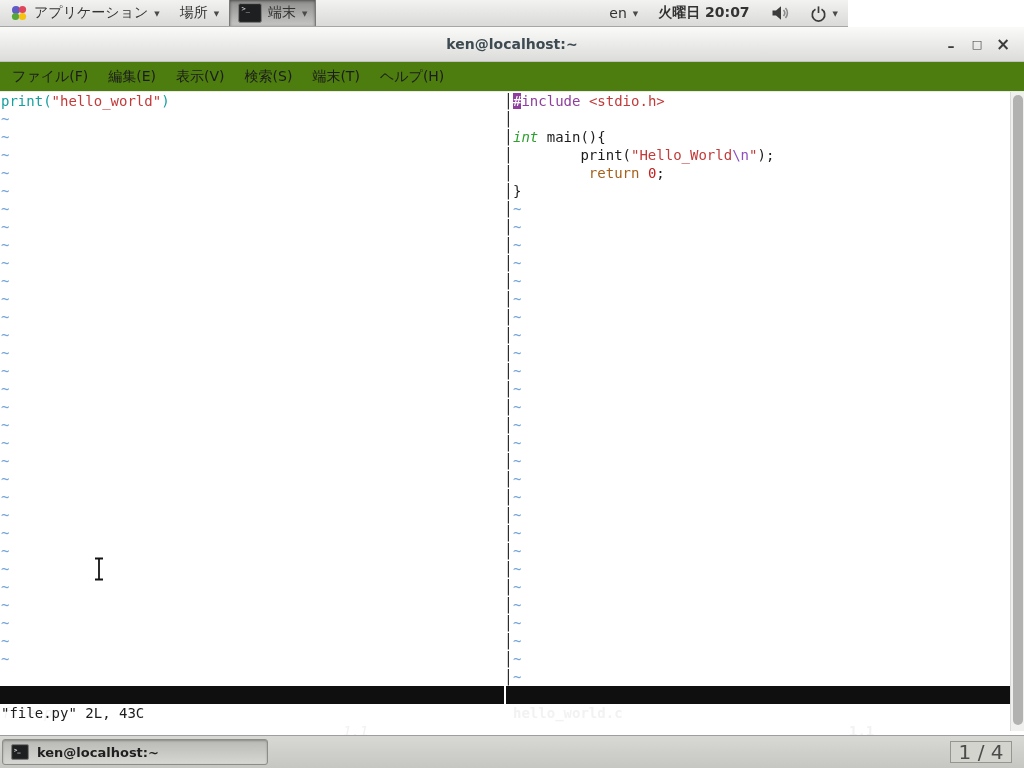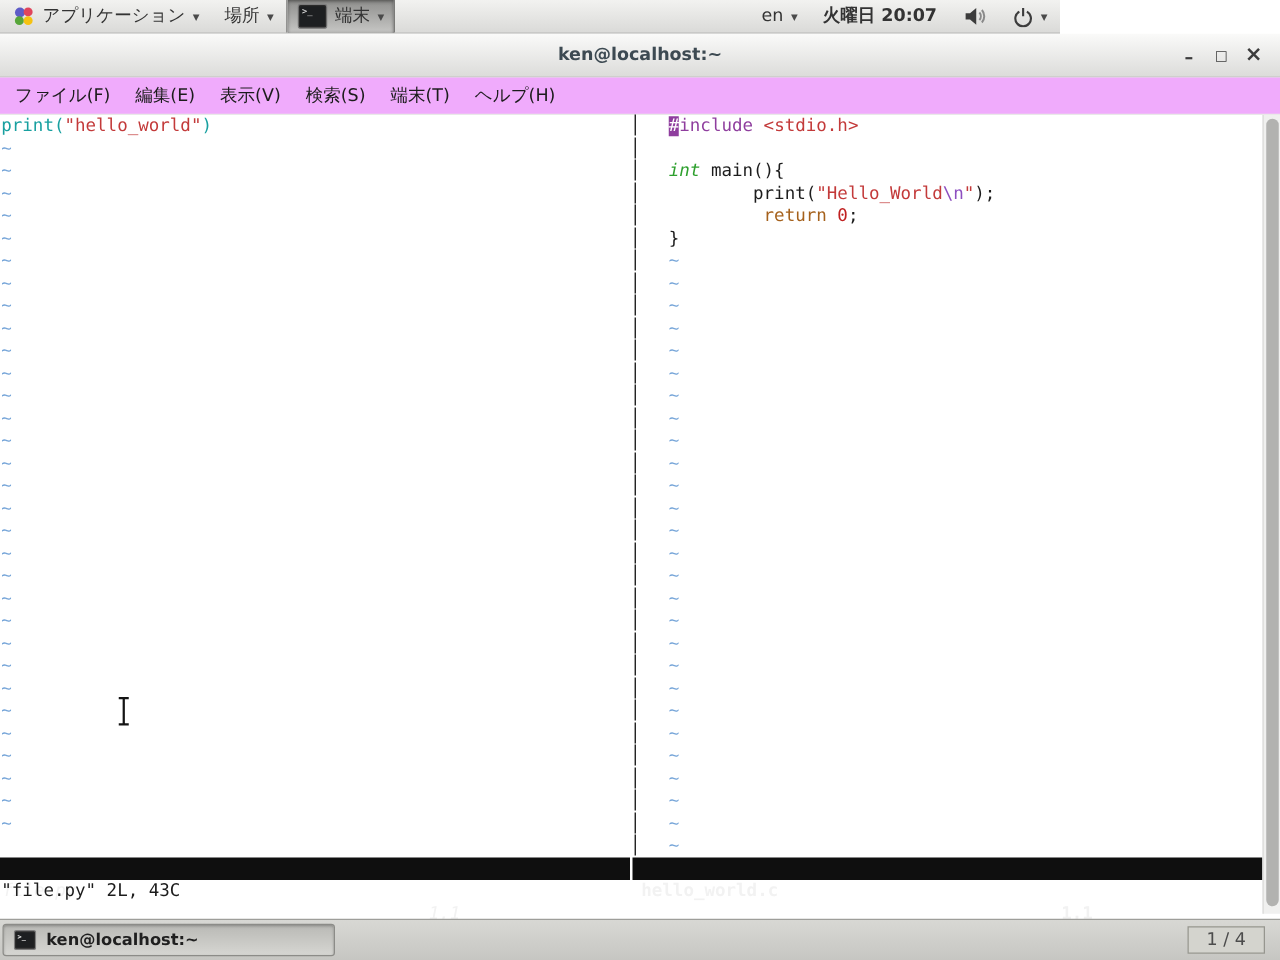"ファイル(F)" .menubar { background: #f0abfc -> #4d7c0f }
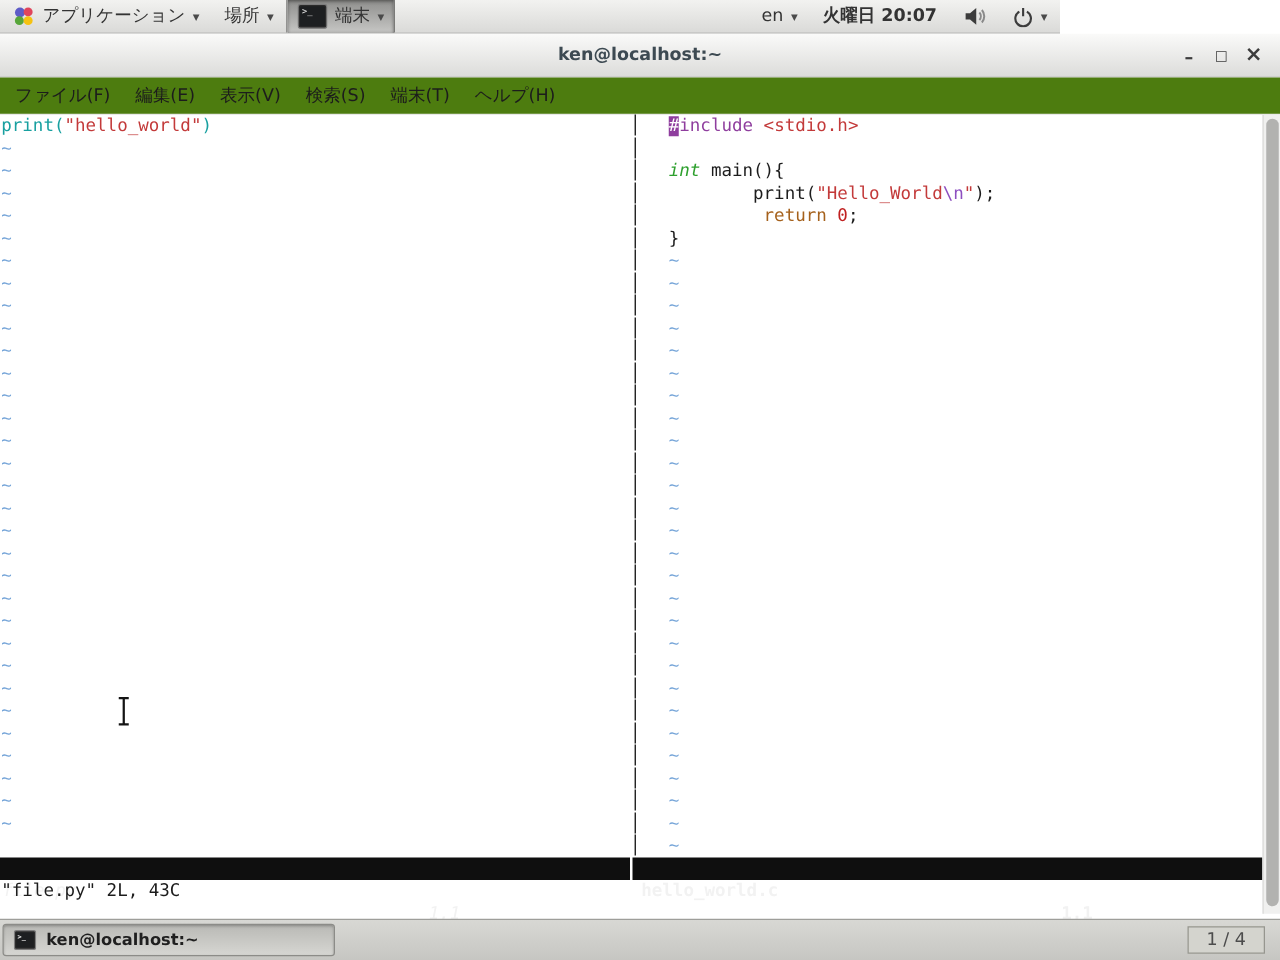"#include <stdio.h>" .pane-right { margin-left: 22px -> none }
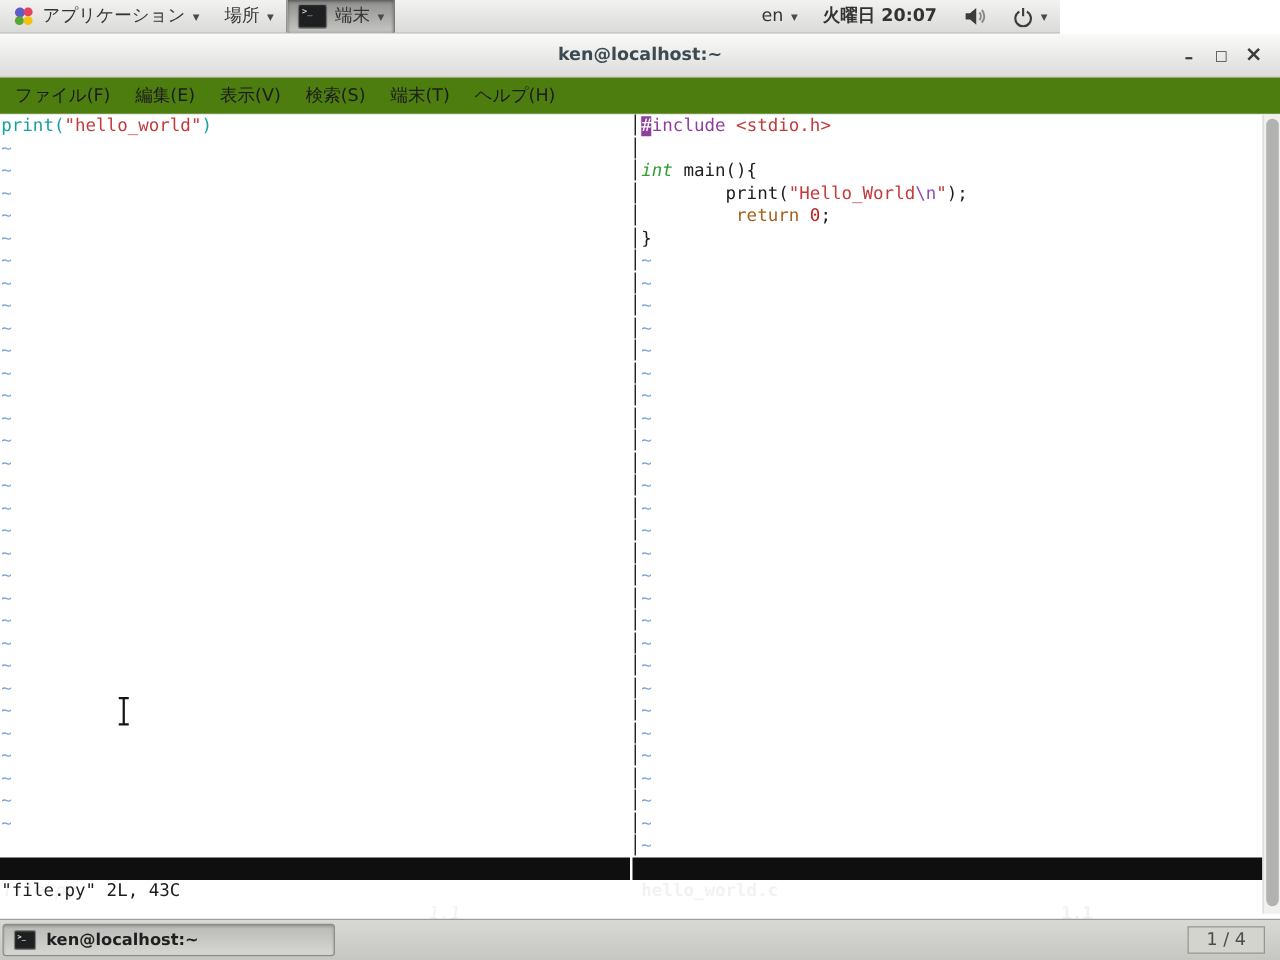"1 / 4" .pager { font-size: 14px -> 20px }
